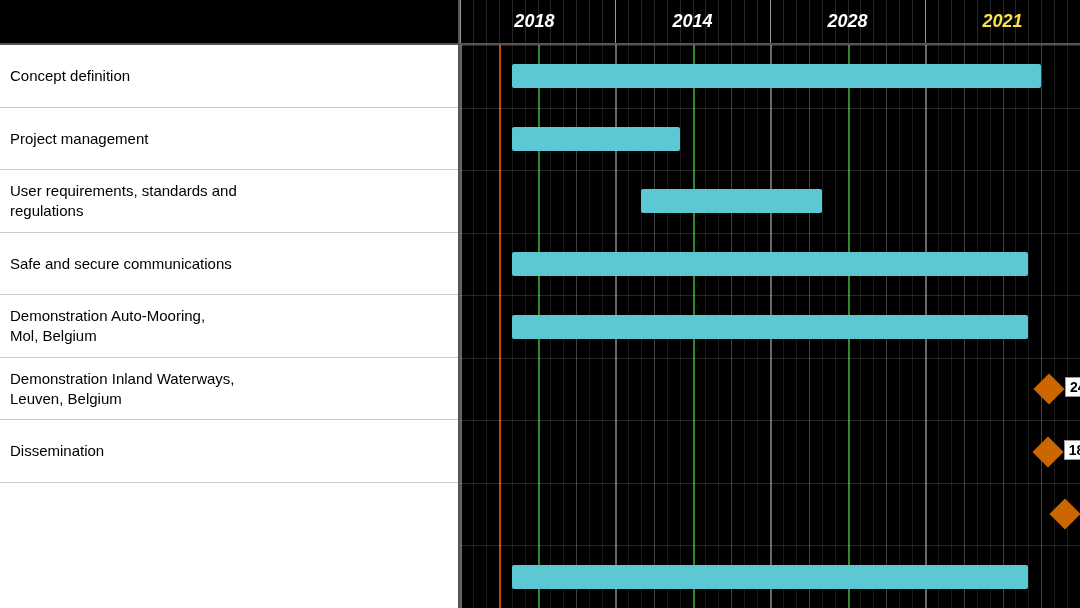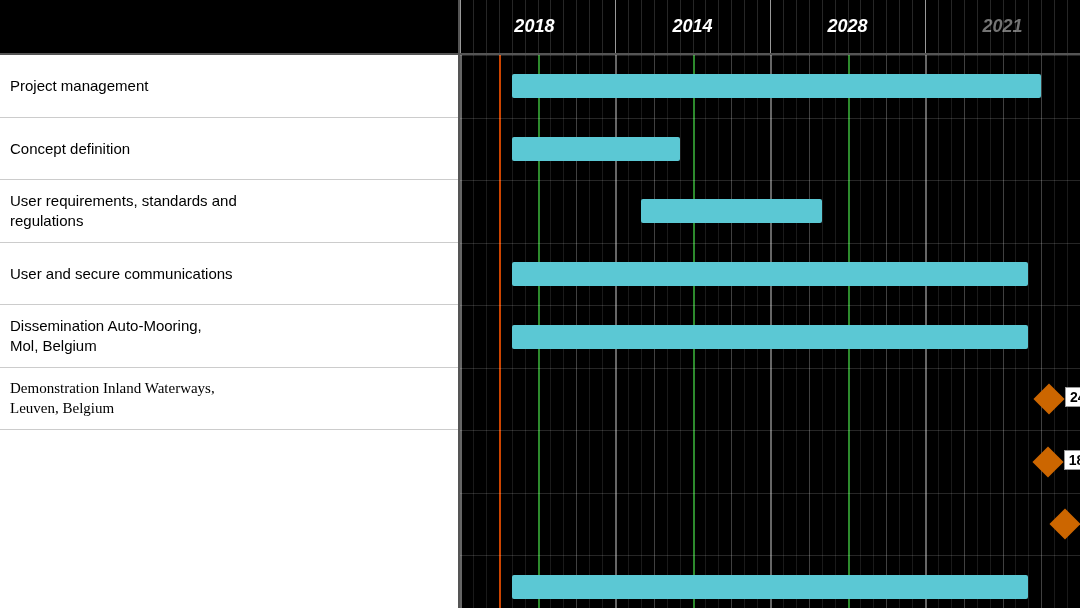"2018" .gantt-header { height: 55px -> 45px }
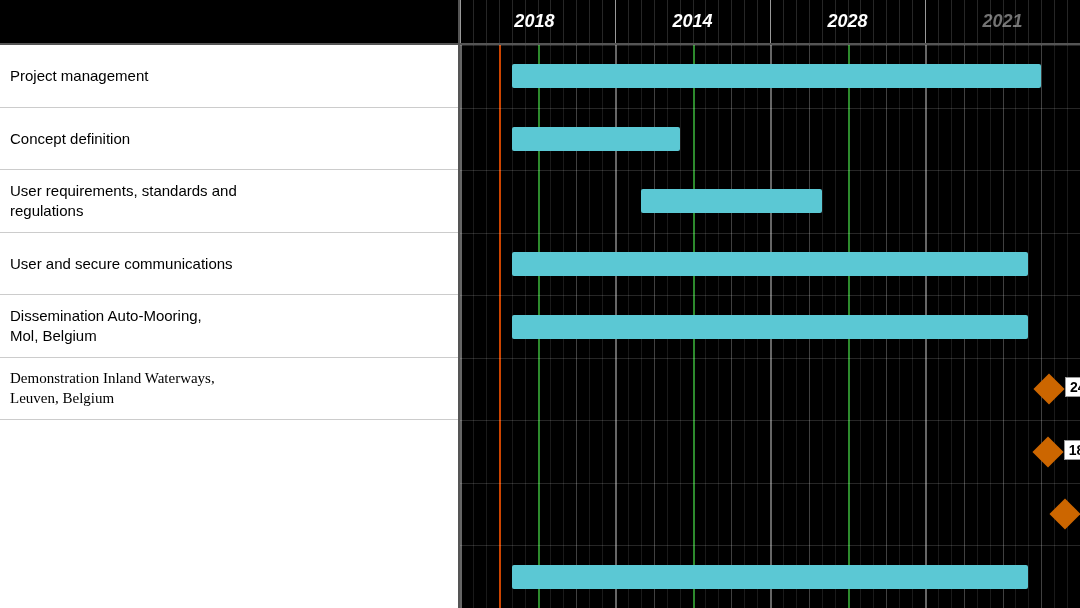"2021" span.year-label { color: #737373 -> #fde047 }
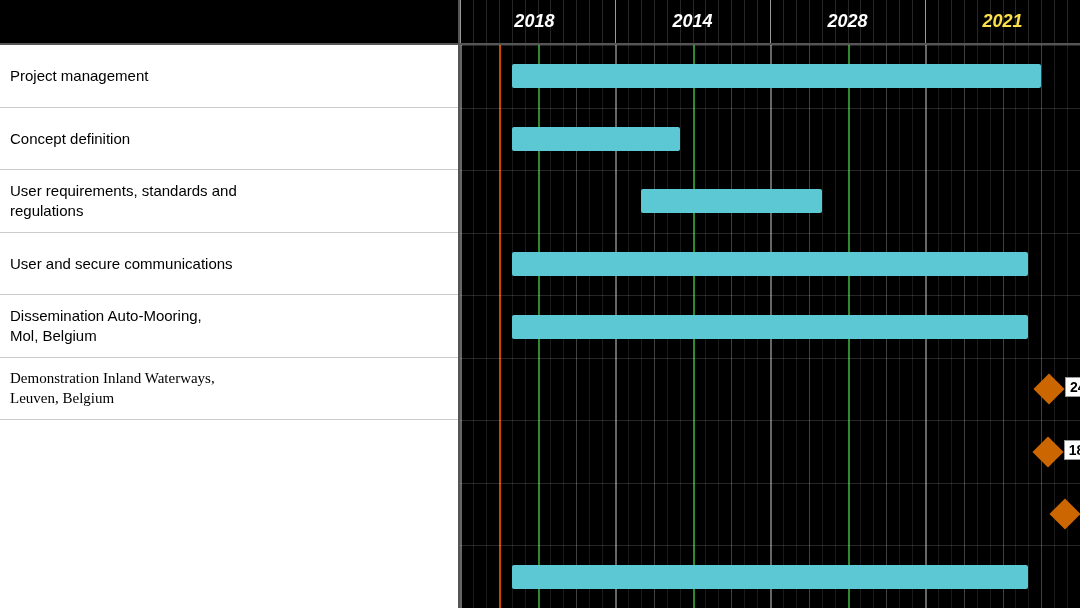"Project management" div.task-row { order: before "Concept definition" -> after "Concept definition" }
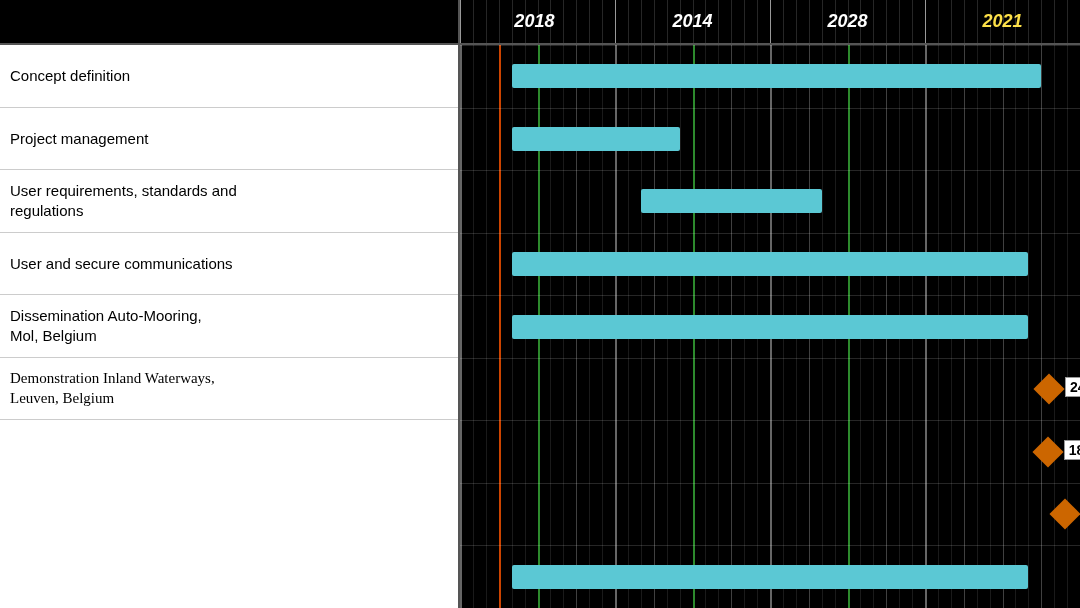"User and secure communications" span { text: User -> Safe }
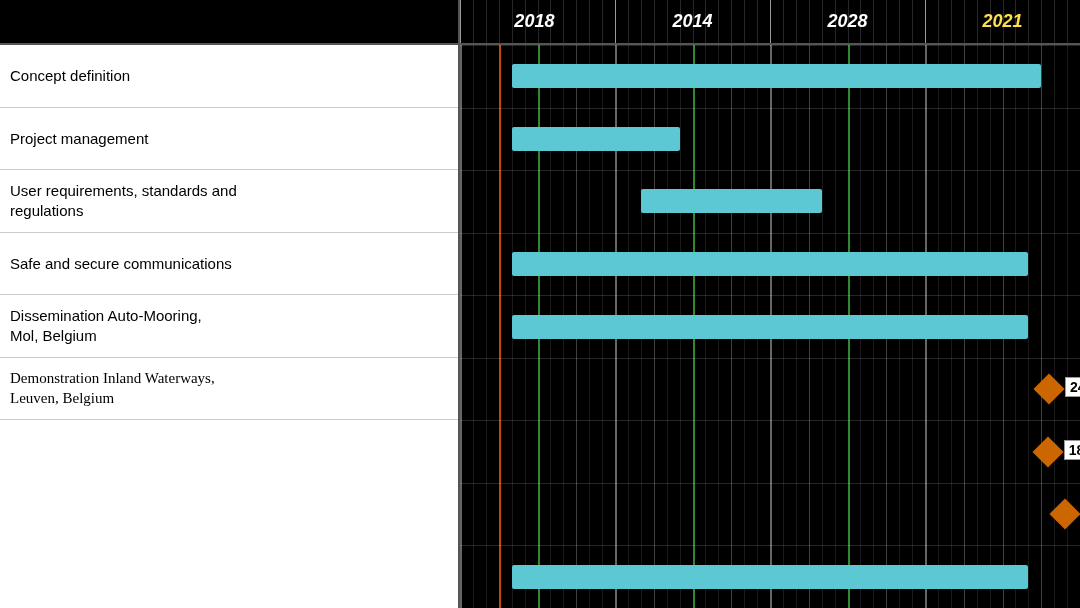"Dissemination Auto-Mooring," span { text: Dissemination -> Demonstration }
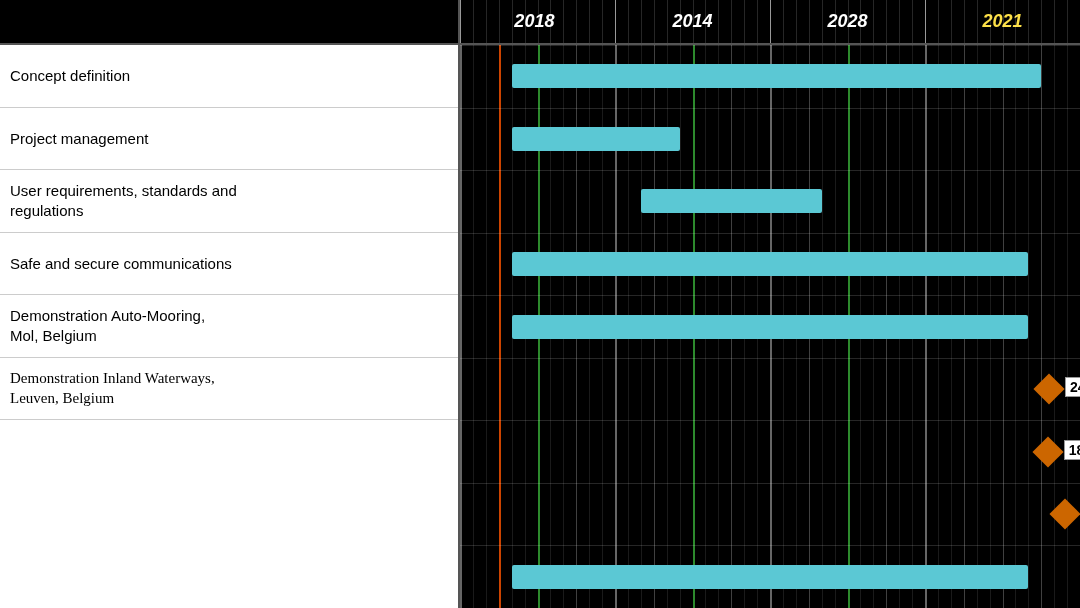"Demonstration Inland Waterways," span { font-family: Liberation Serif, serif -> none }
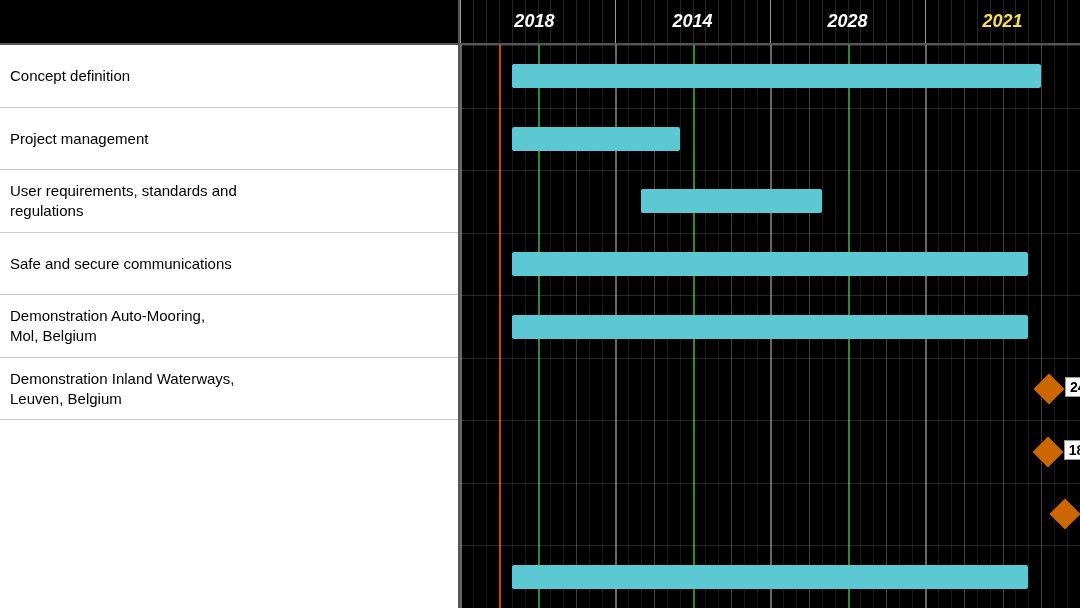"Dissemination" div.task-row { html: none -> <div> <span>Dissemination</span> </div> }
